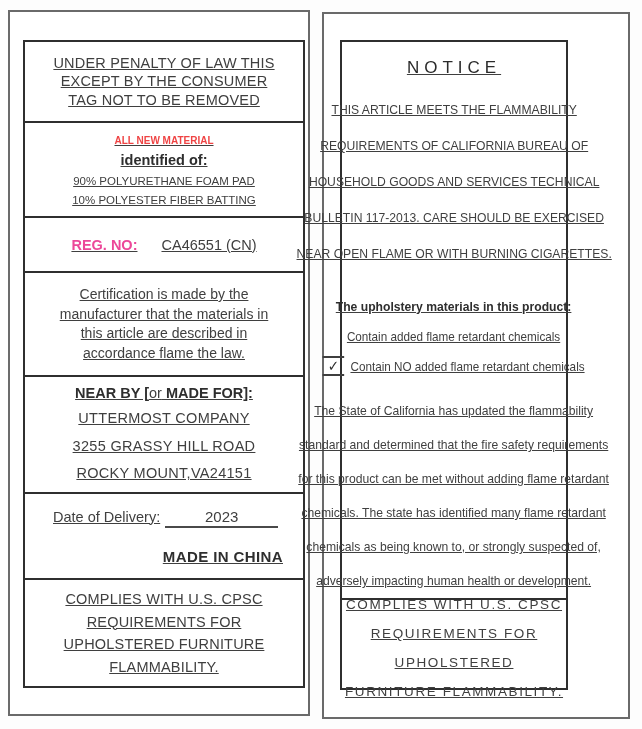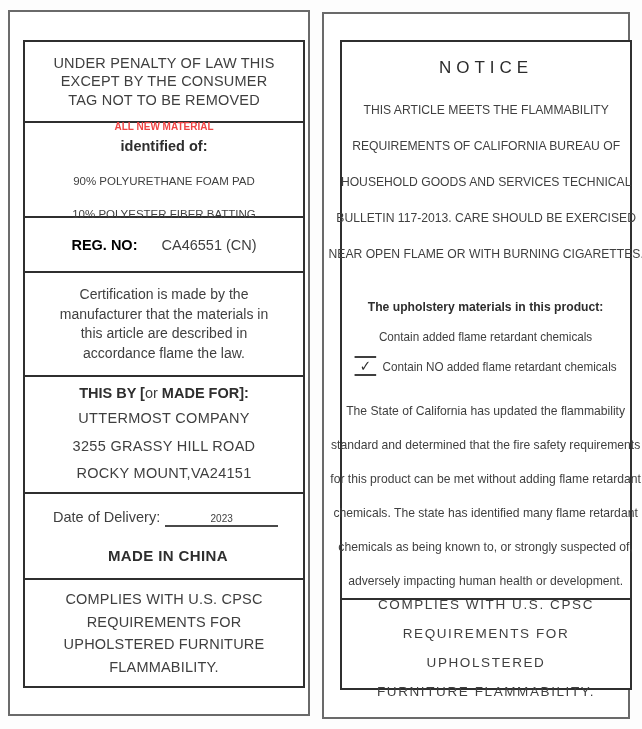"UNDER PENALTY OF LAW THIS" .sec { text-decoration: none -> underline }
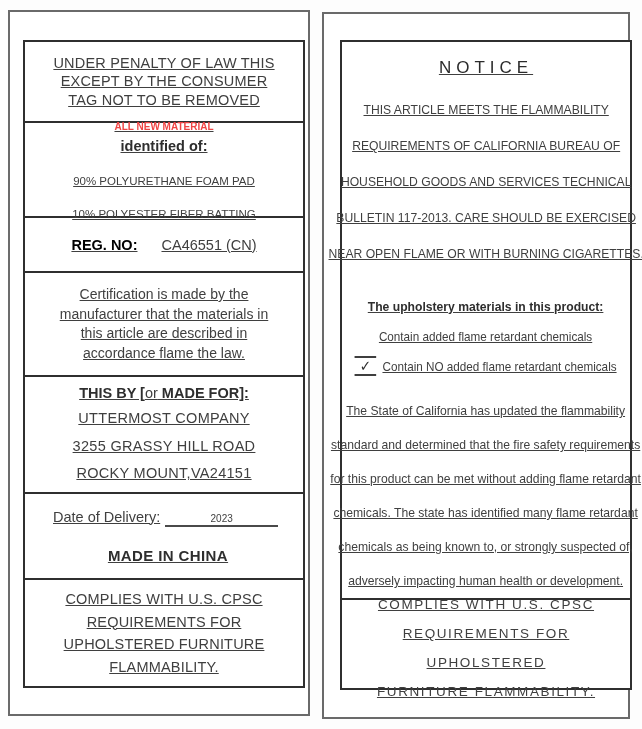"NOTICE" .inner-right { width: 292px -> 228px }
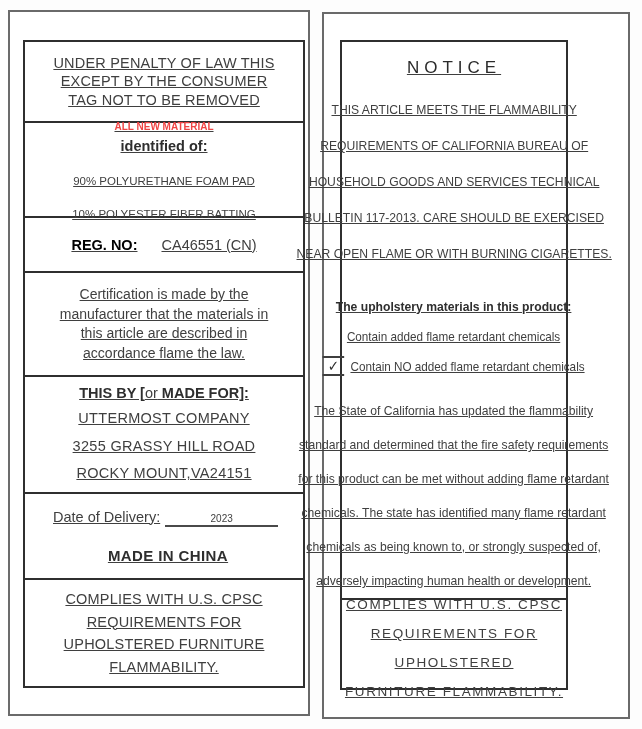"90% POLYURETHANE FOAM PAD" .s-material .t3 { margin-top: 18px -> 4px }
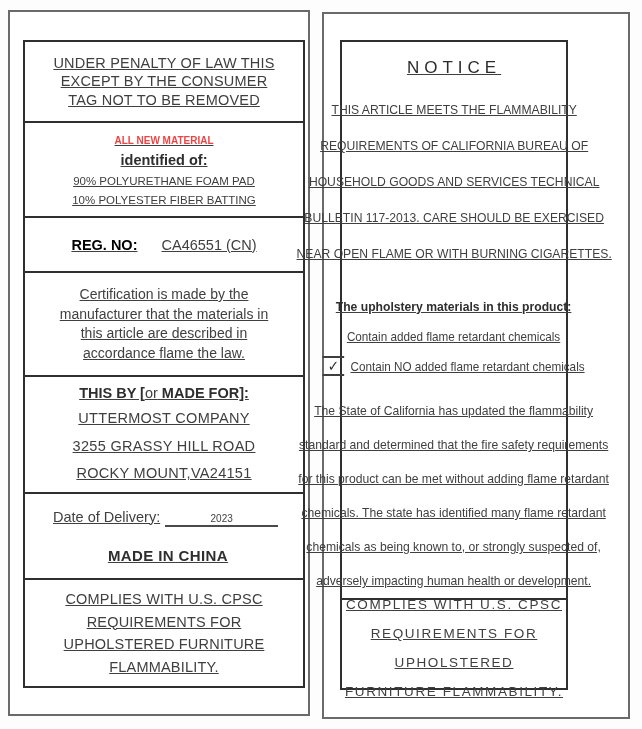"REG. NO:" .s-reg b { color: #000000 -> #ec4899 }
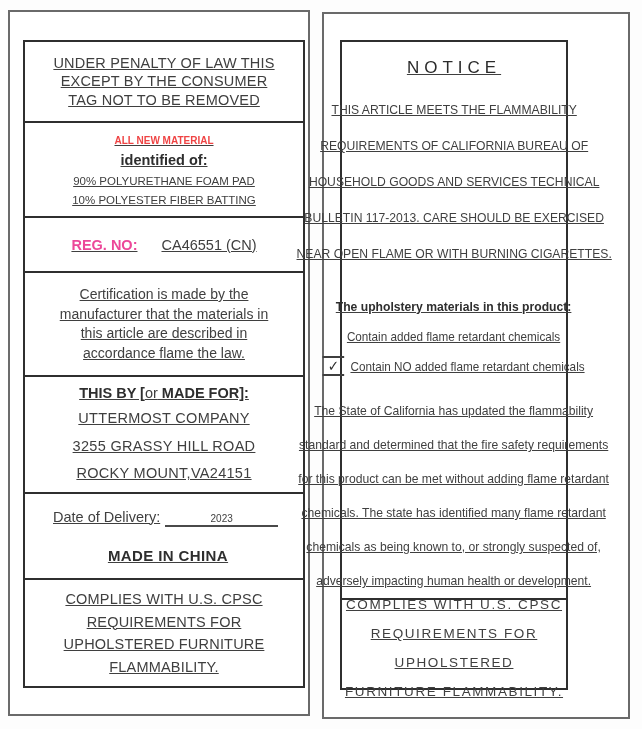"THIS BY [" span { text: THIS -> NEAR }
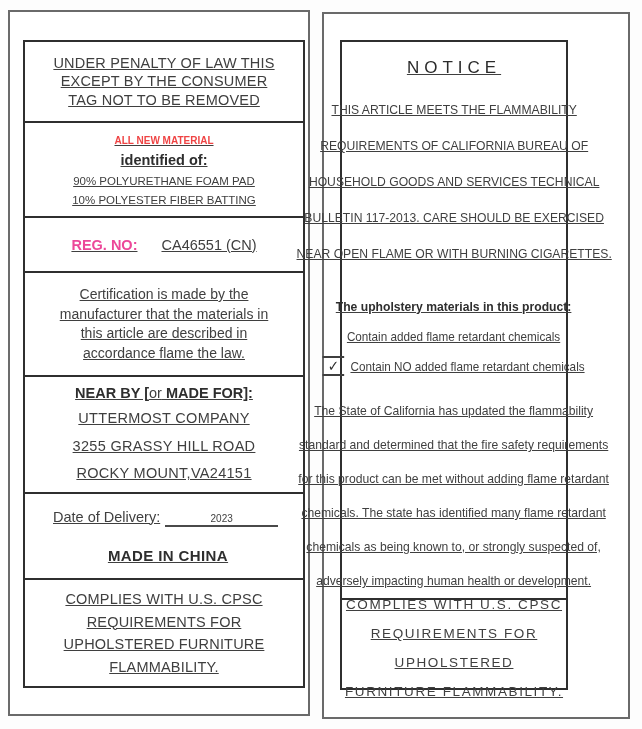"2023" .blank-line { font-size: 10px -> 15px }
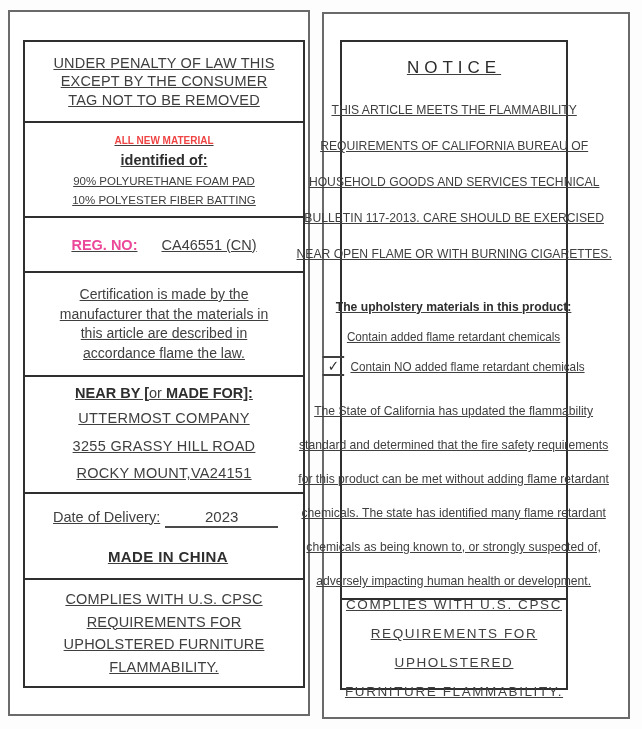"MADE IN CHINA" .s-delivery .origin { text-align: center -> right }
